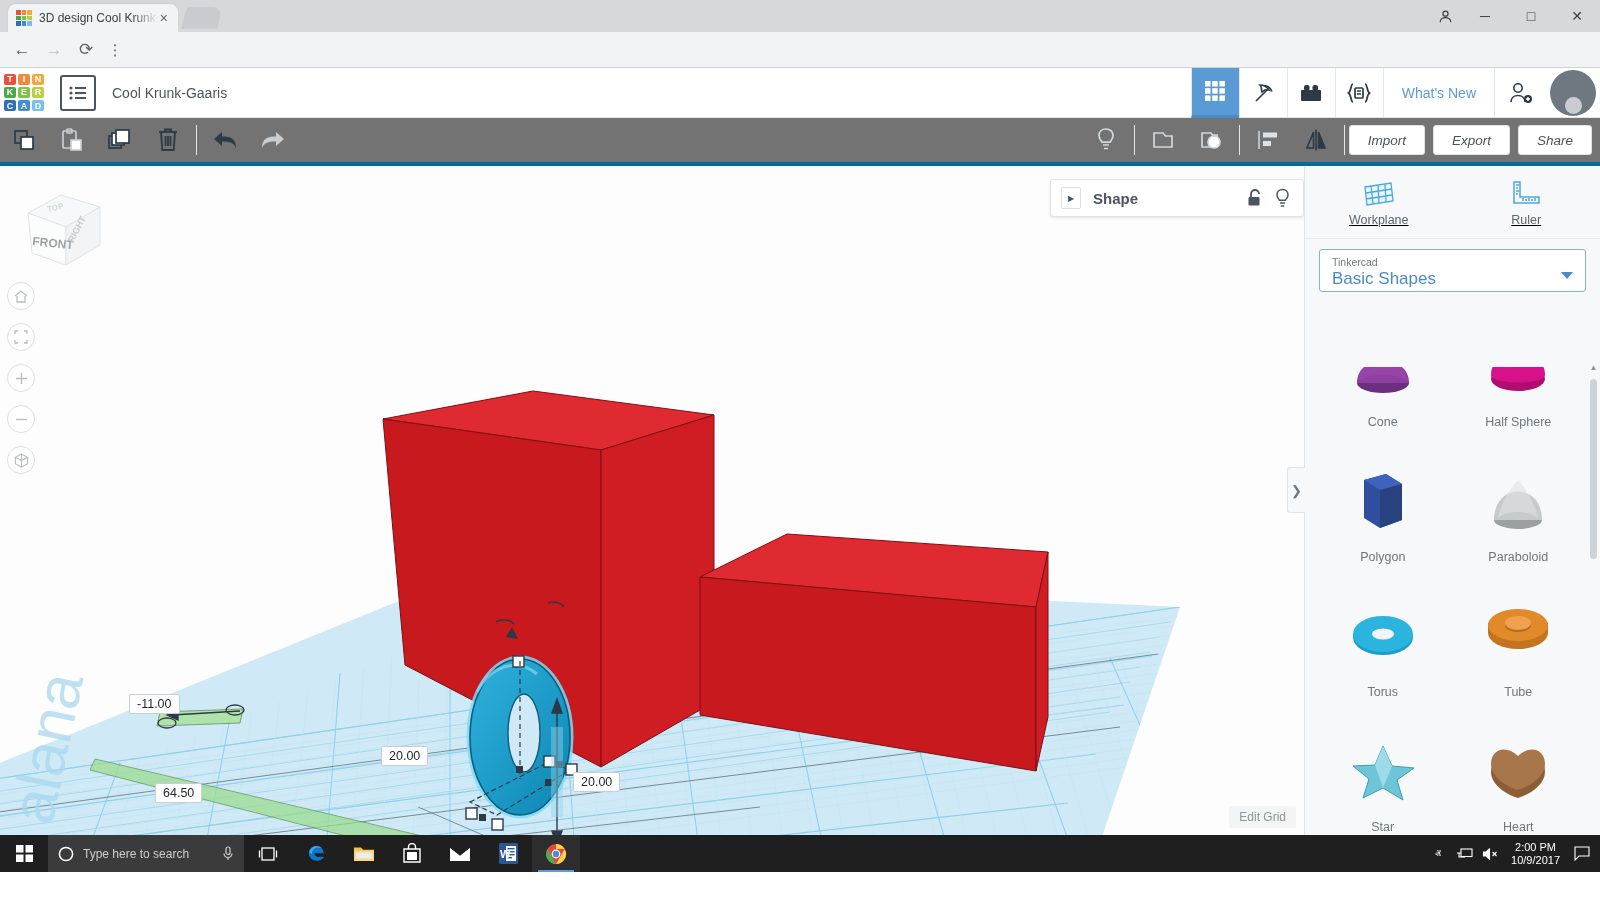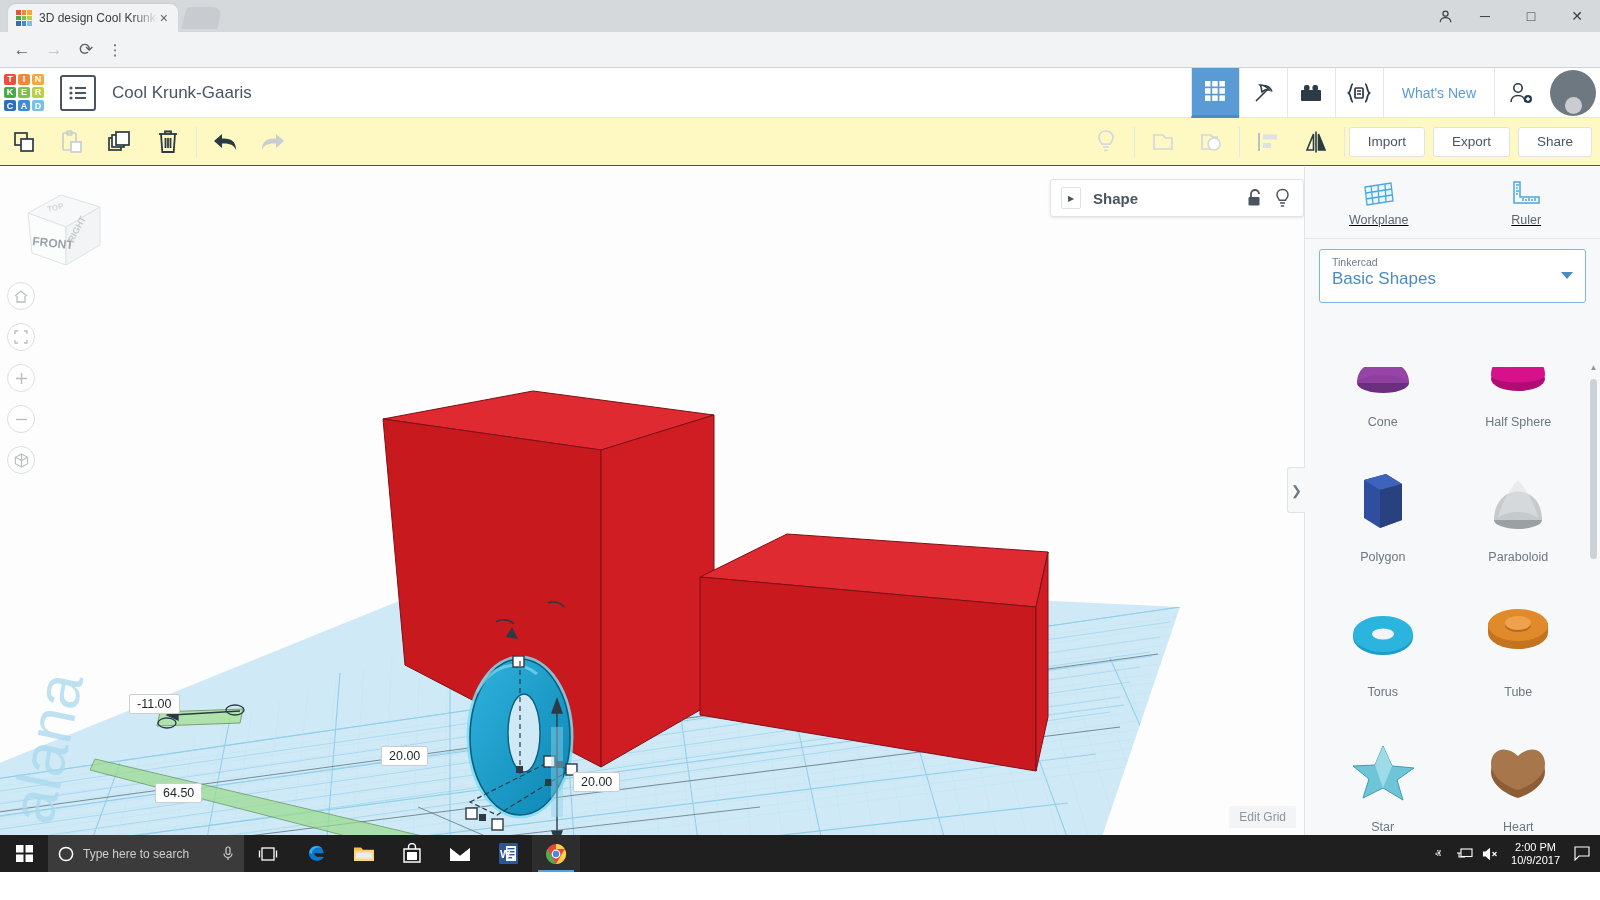"Cool Krunk-Gaaris" .doc-title { font-size: 17px -> 14px }
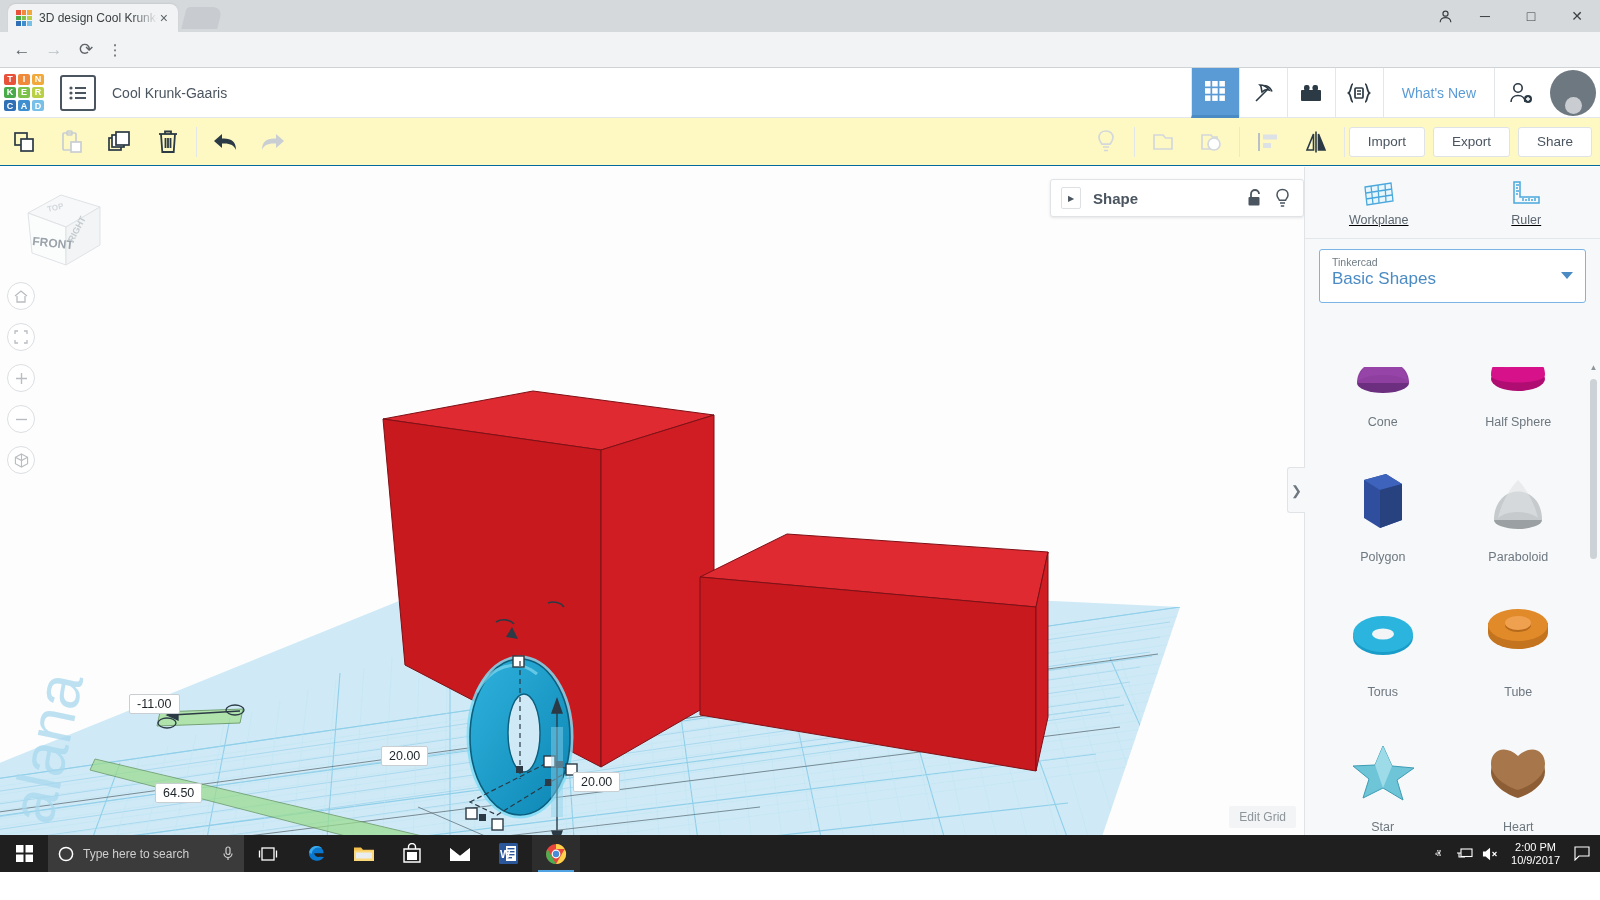"Import" .tc-toolbar { background: #fef9c3 -> #737373; border-bottom: 1px solid #0369a1 -> 4px solid #0369a1; font-style: none -> italic }
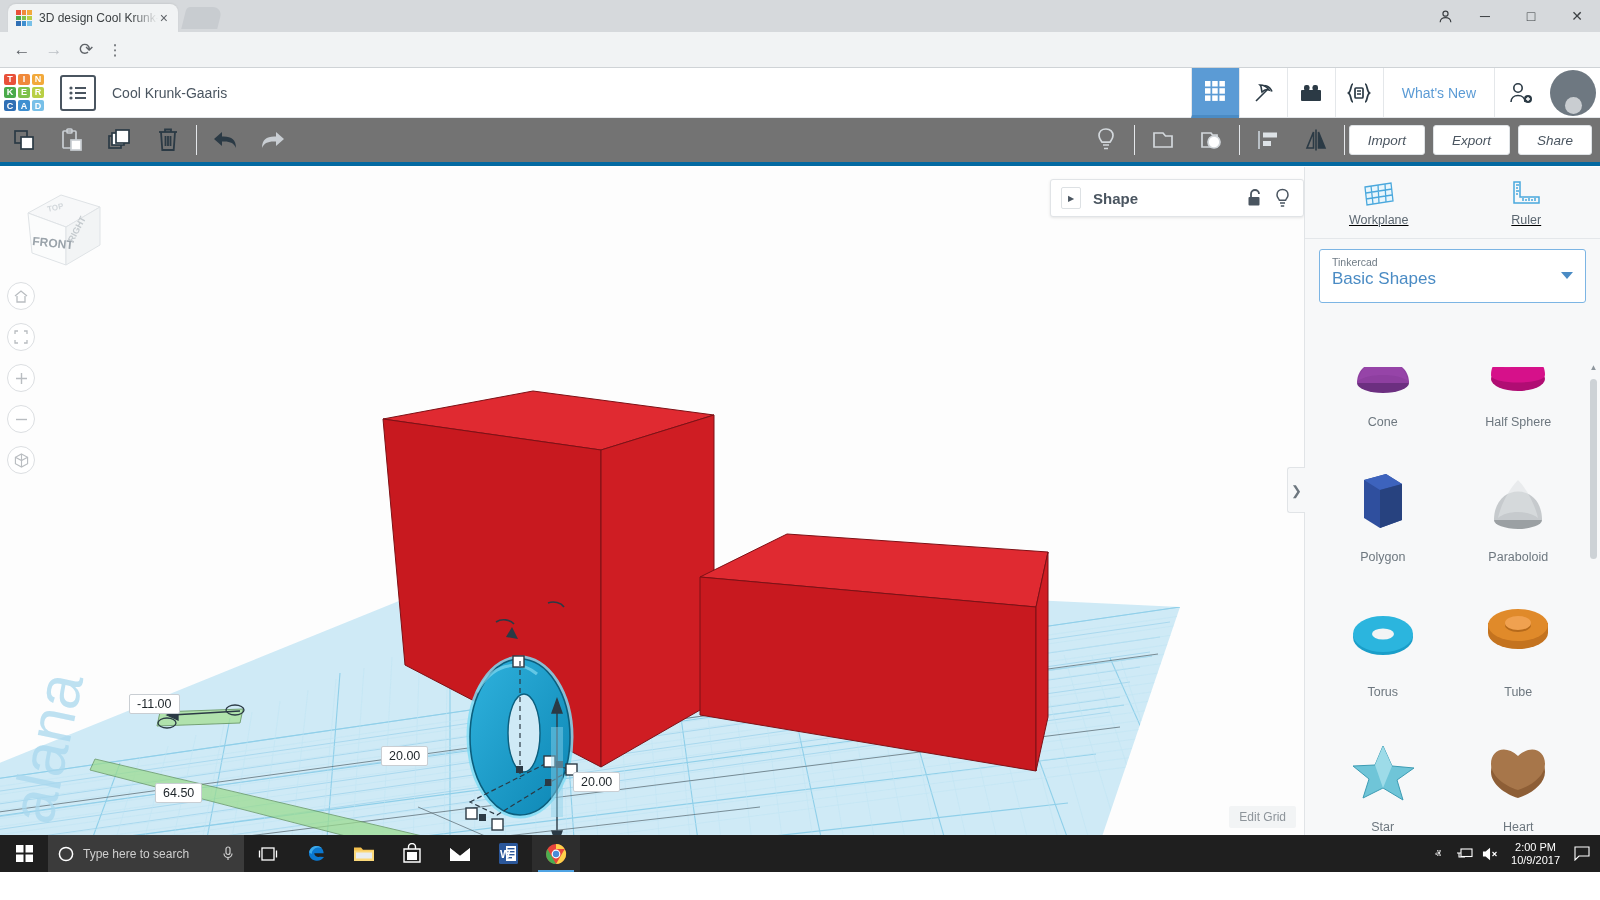"Tinkercad" .rp-select { height: 54px -> 43px }
